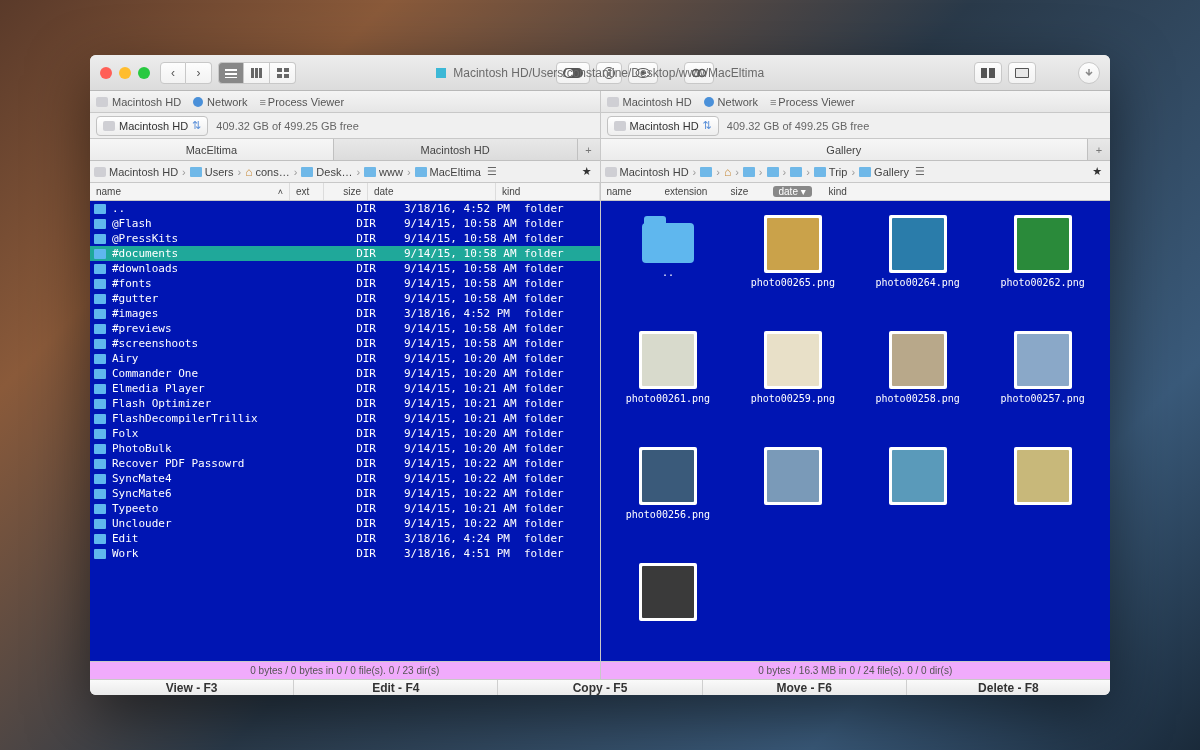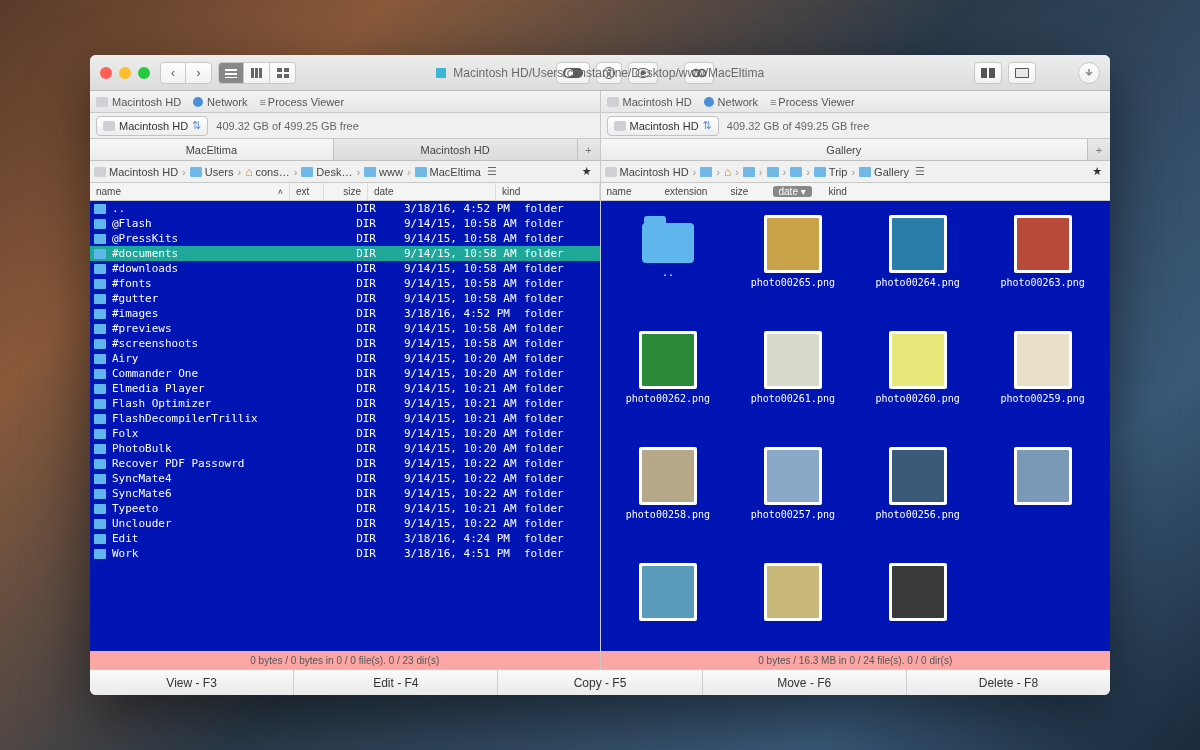"photo00263.png" div.thumb { html: <div> <div> <div></div> </div> <span>photo00263.png</span> </div> -> none }
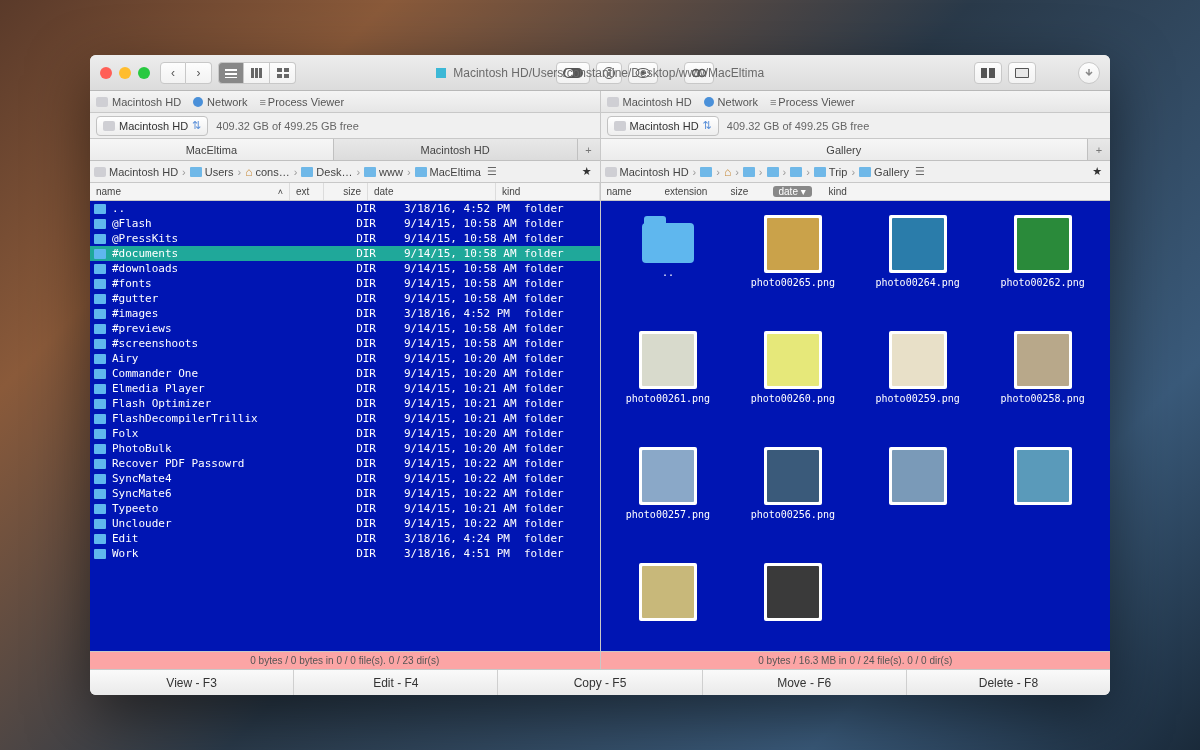"photo00260.png" div.thumb { html: <div> <div> <div></div> </div> <span>photo00260.png</span> </div> -> none }
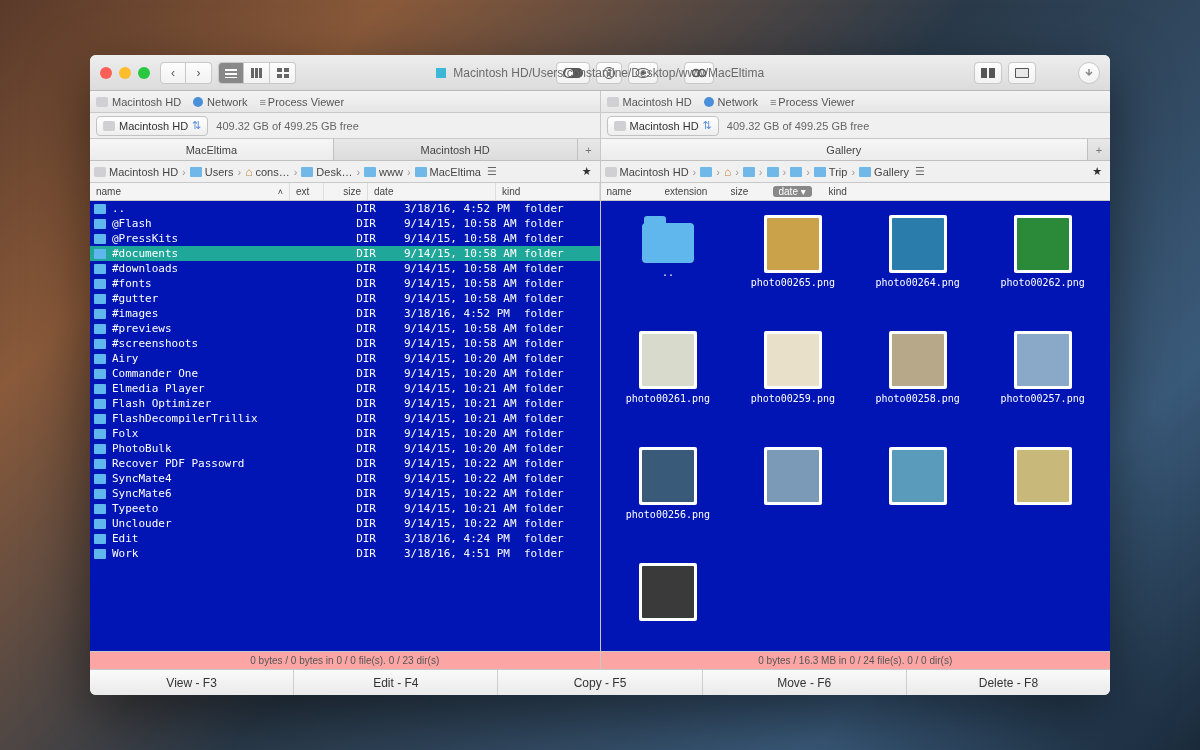"0 bytes / 0 bytes" .status { background: #fca5a5 -> #f0abfc }
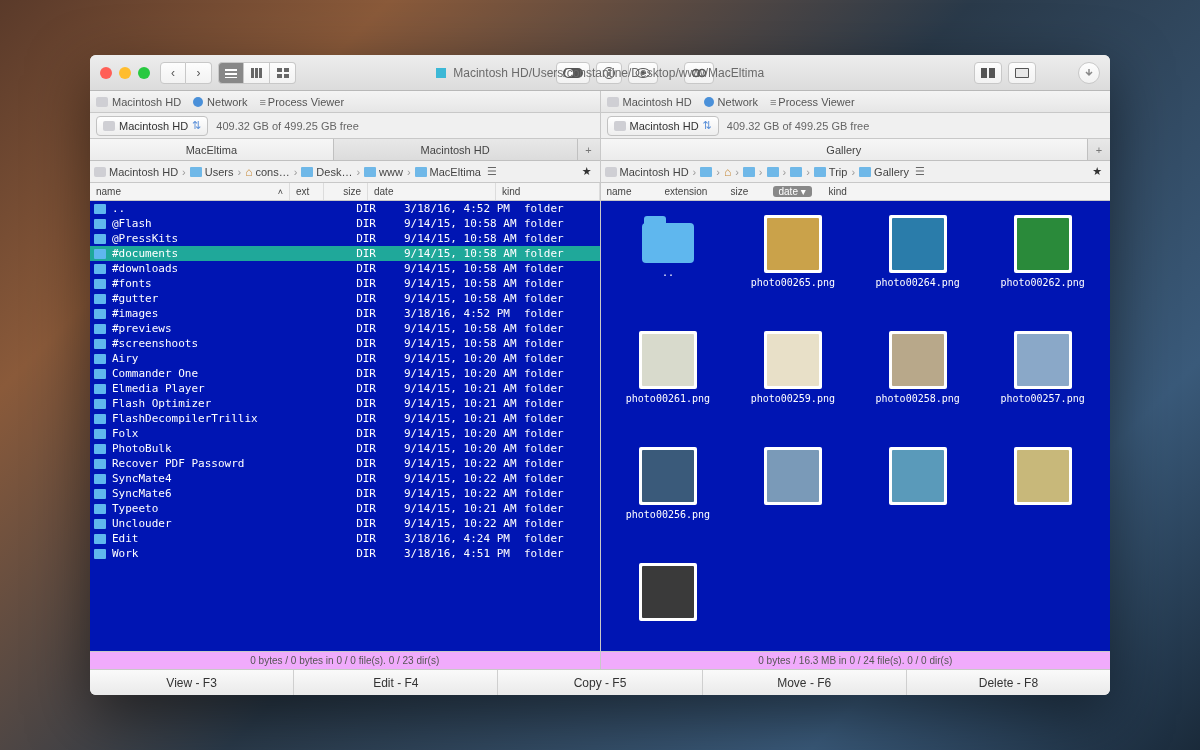"View - F3" .bottombar { font-weight: none -> bold; height: 26px -> 16px }
